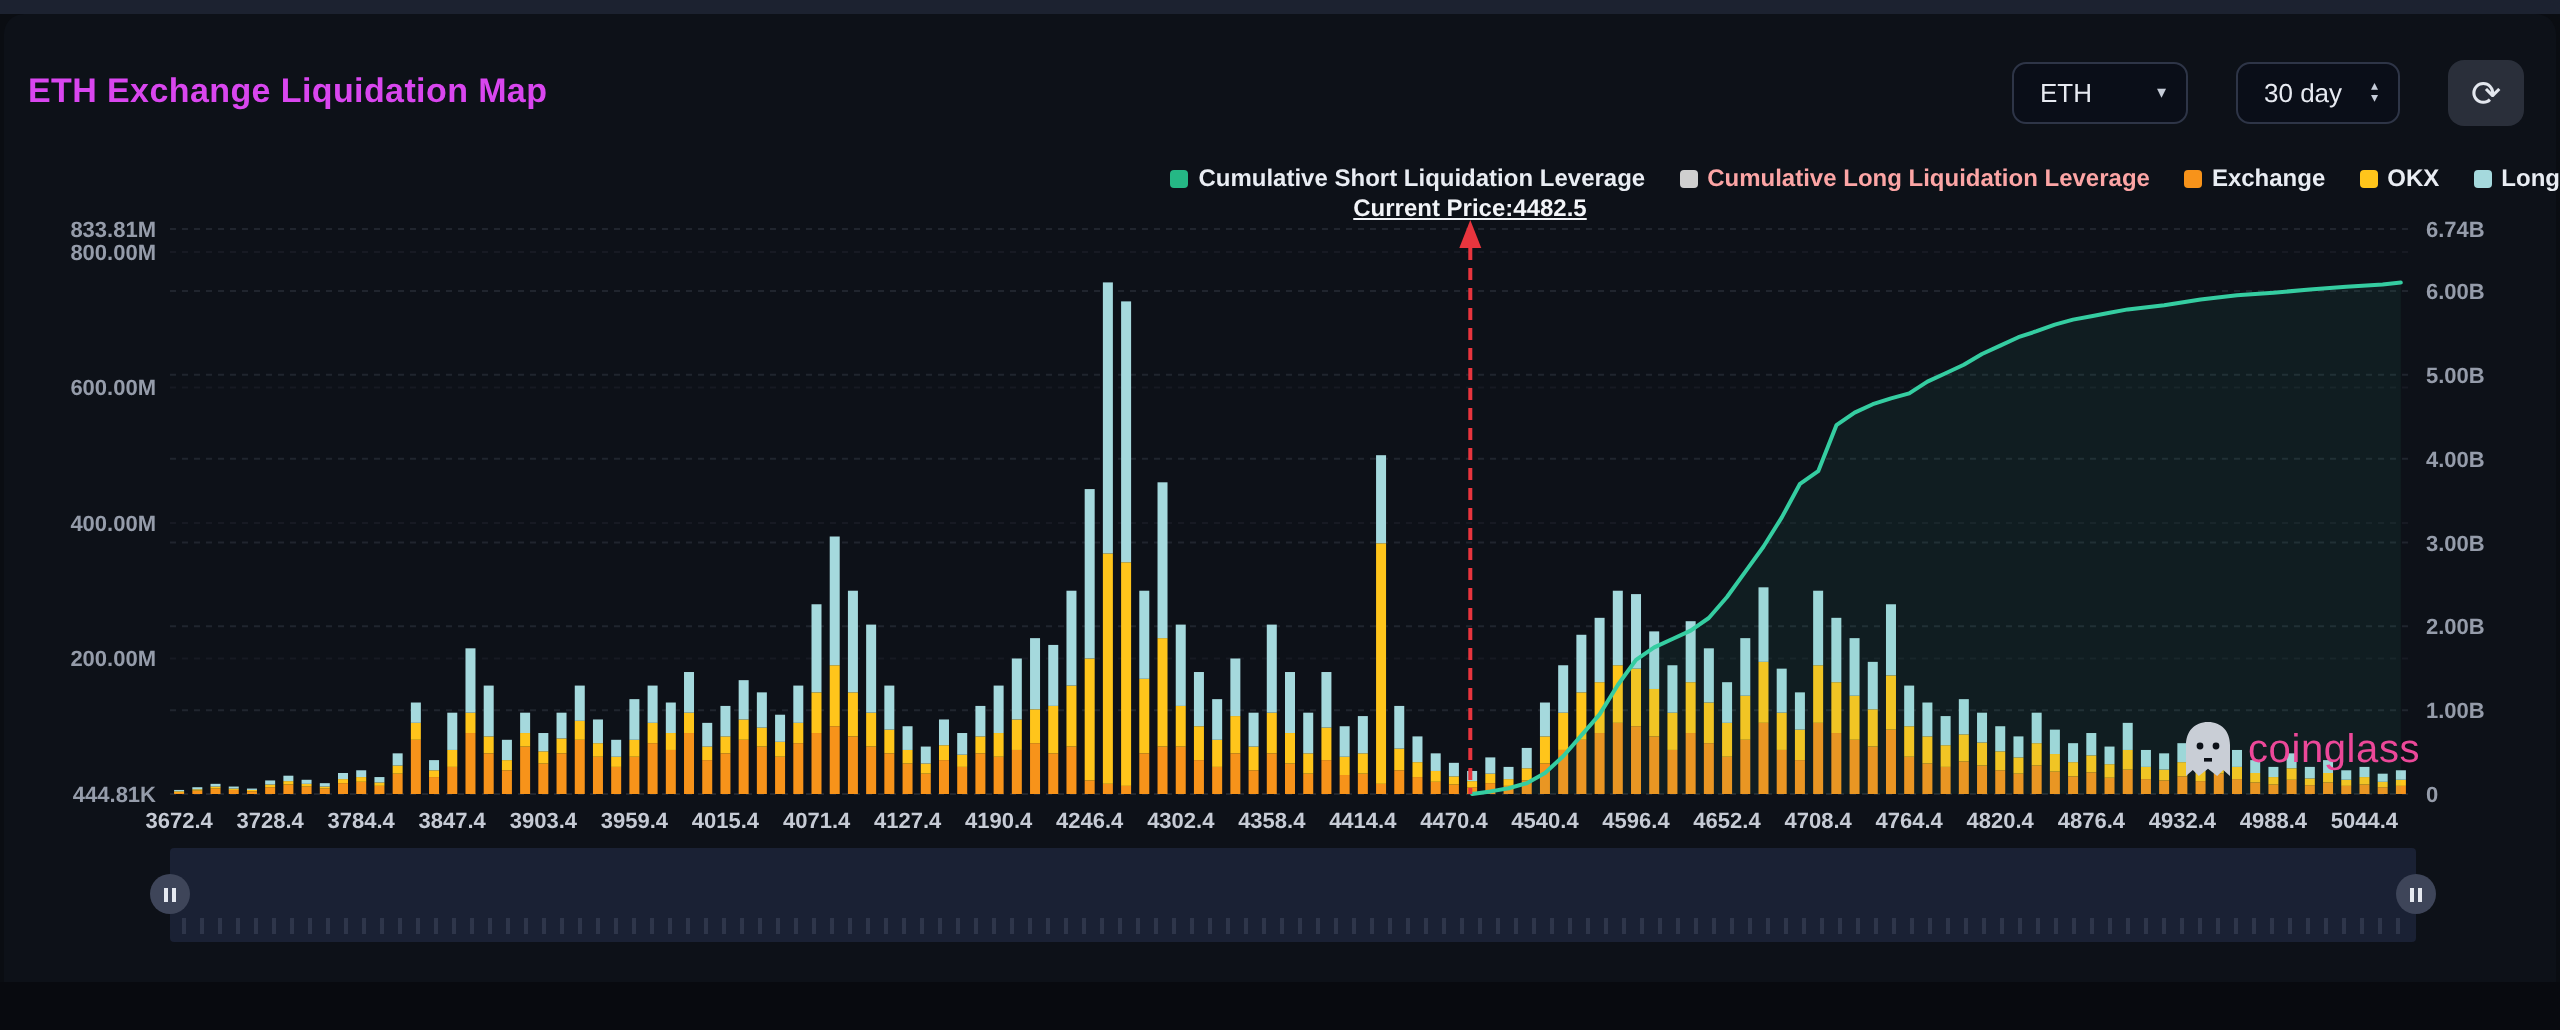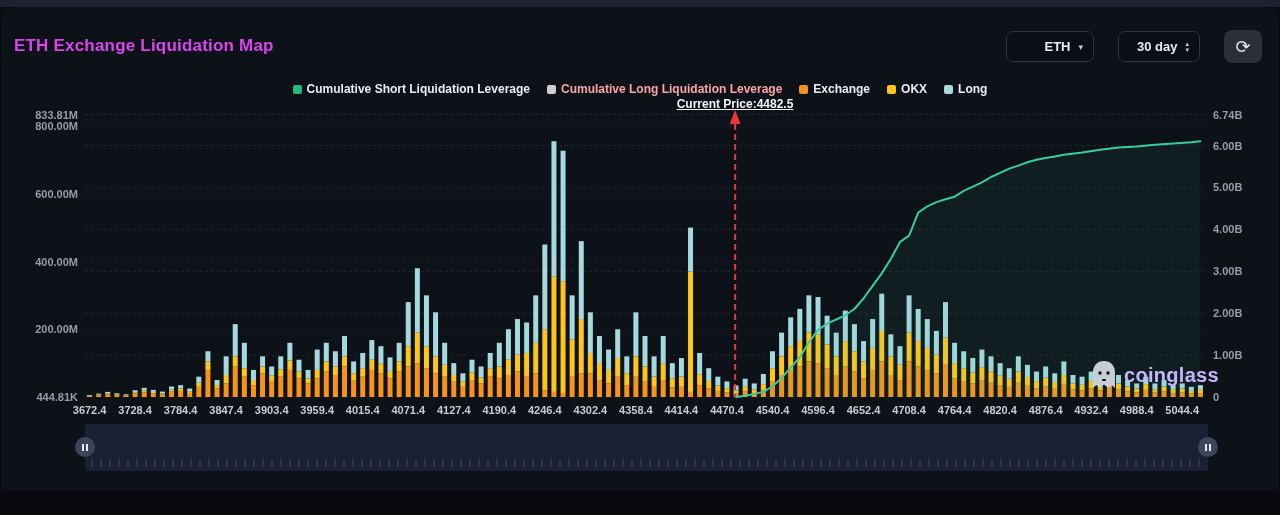"ETH" .select { font-weight: 700 -> 400; justify-content: flex-end -> space-between }
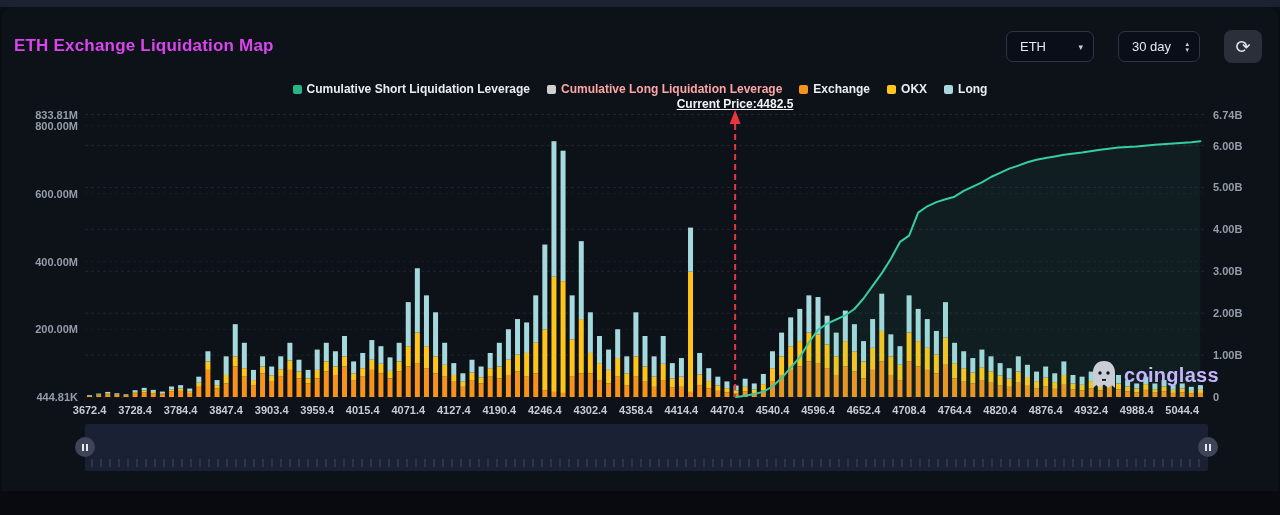"Cumulative Short Liquidation Leverage" .legend { justify-content: center -> flex-end }
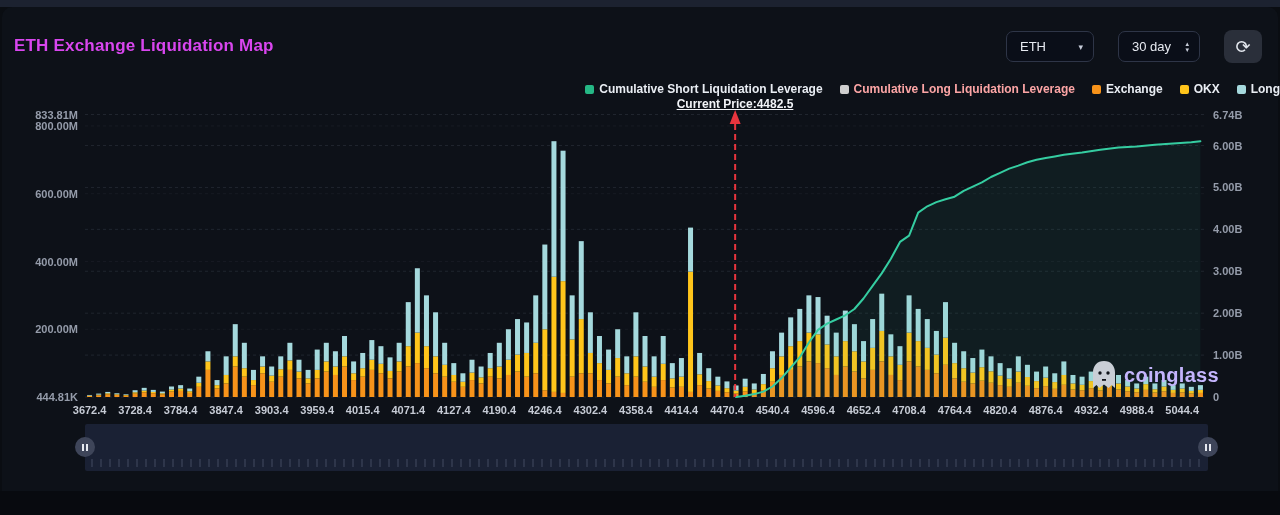"coinglass" .watermark .wordmark { color: #c4b5fd -> #ec4899; font-weight: 700 -> 400 }
